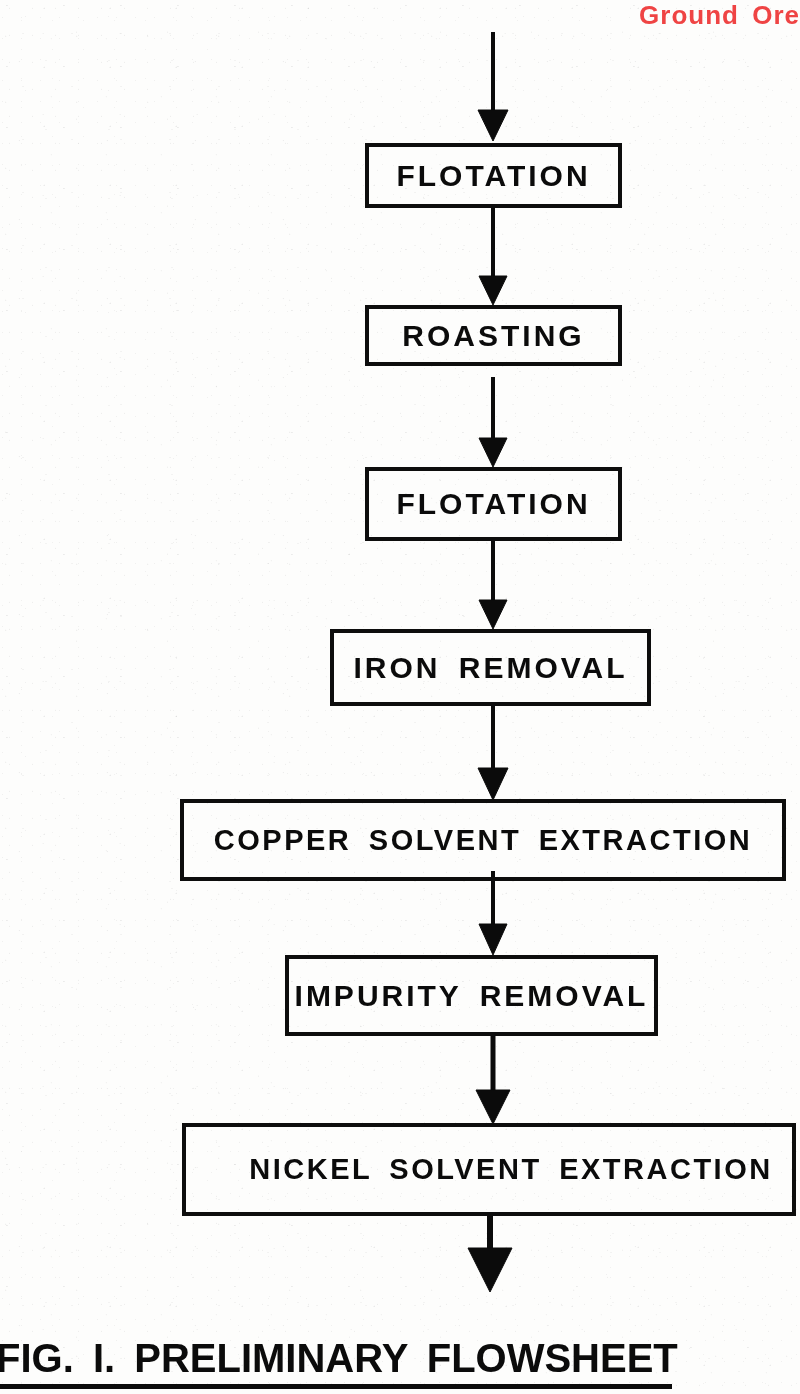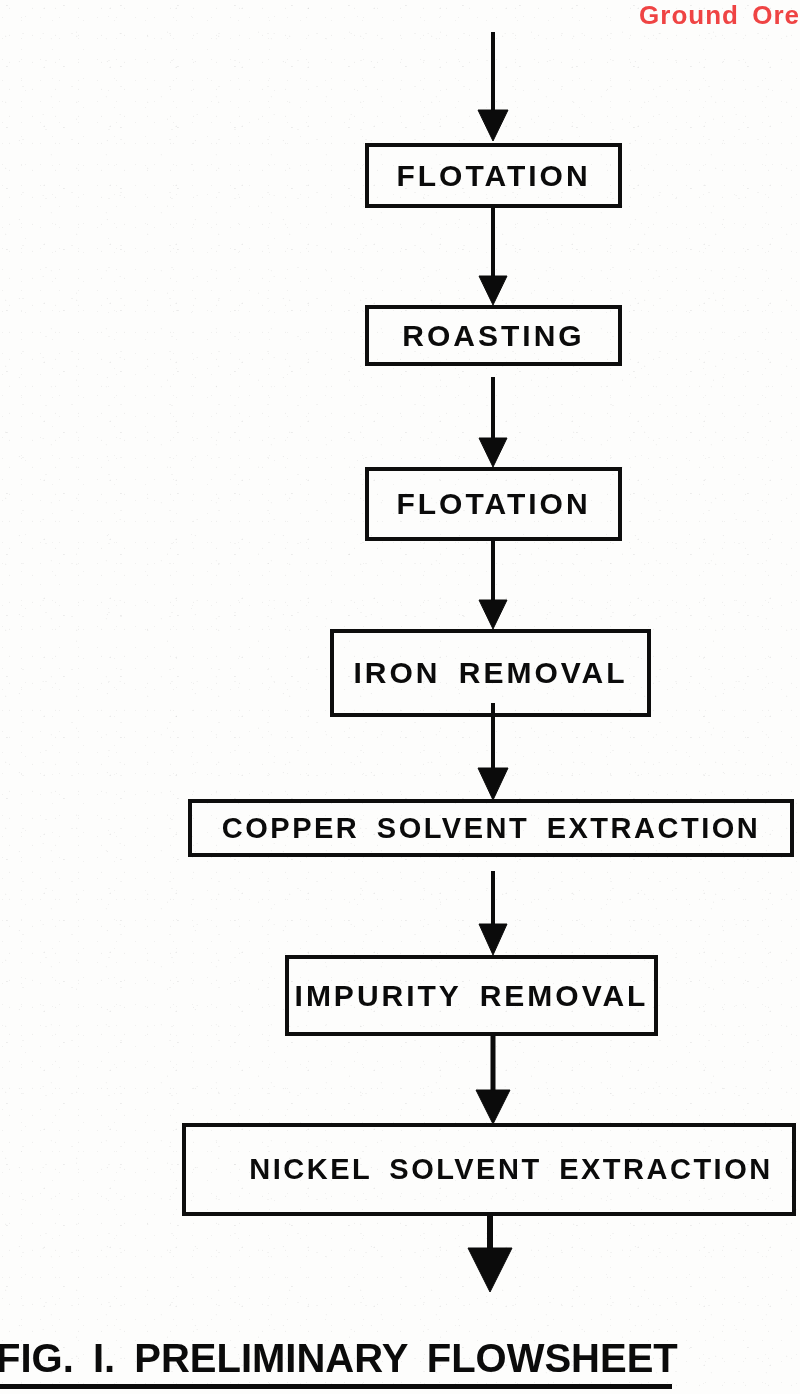"IRON REMOVAL" div.node { height: 88px -> 77px }
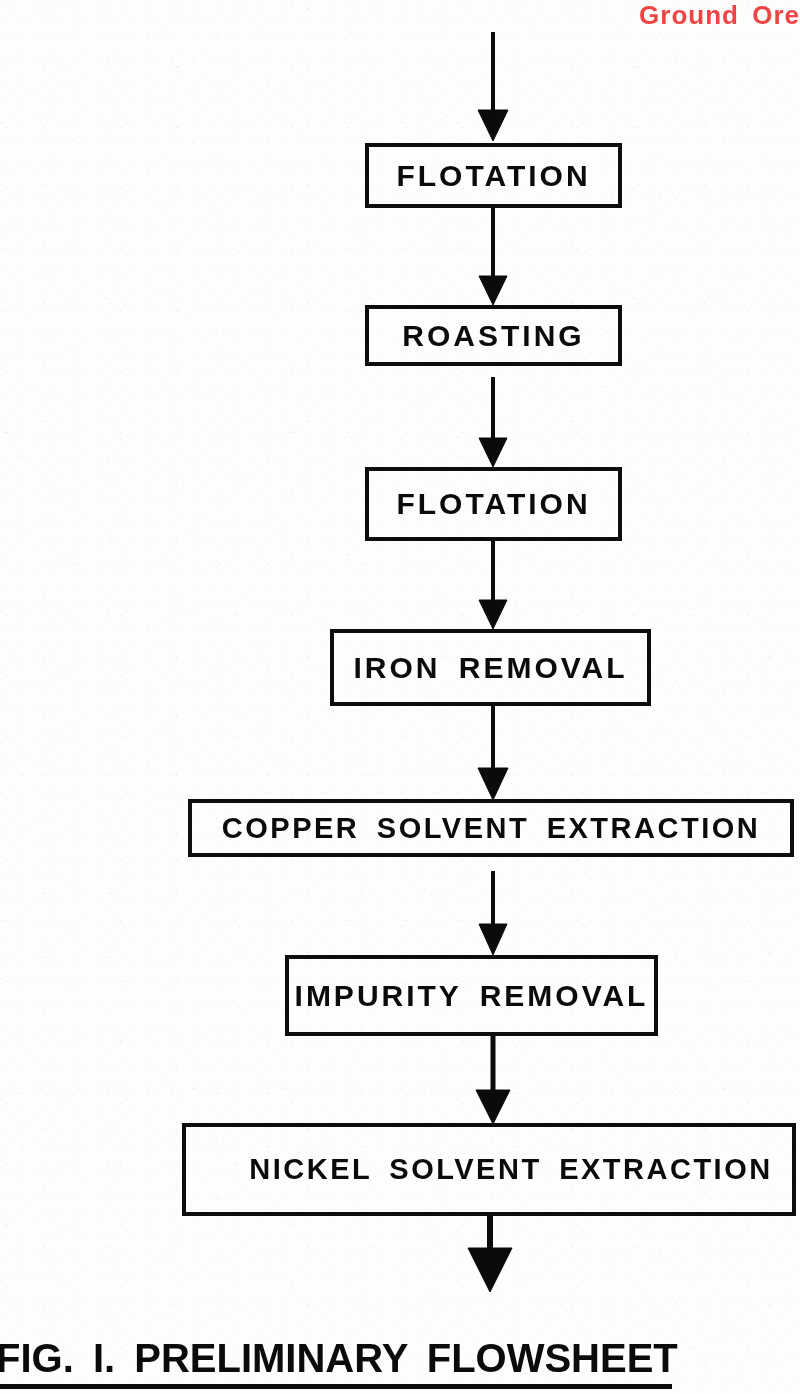"COPPER SOLVENT EXTRACTION" div.node { height: 58px -> 82px; left: 188px -> 180px }
